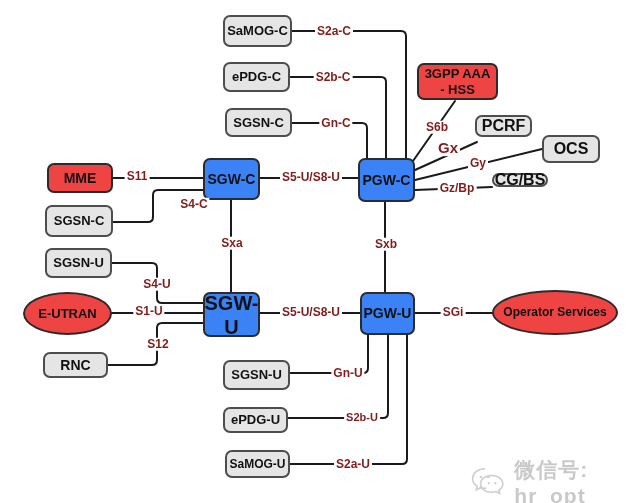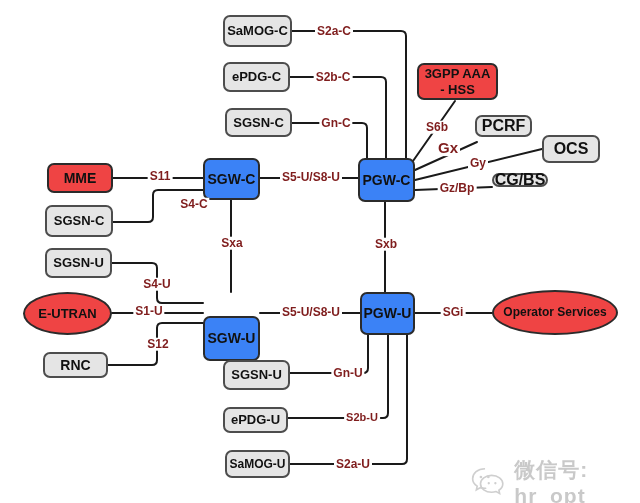"S11" span.edge-label { left: 160px -> 137px }
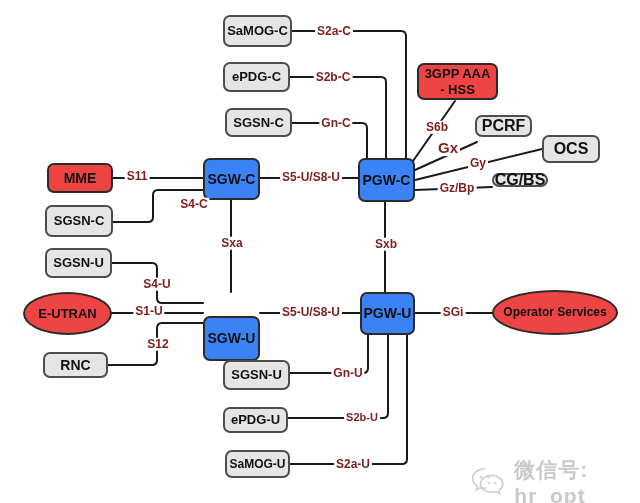"SGW-U" div.node { font-size: 14px -> 20px; margin-top: 24px -> none }
